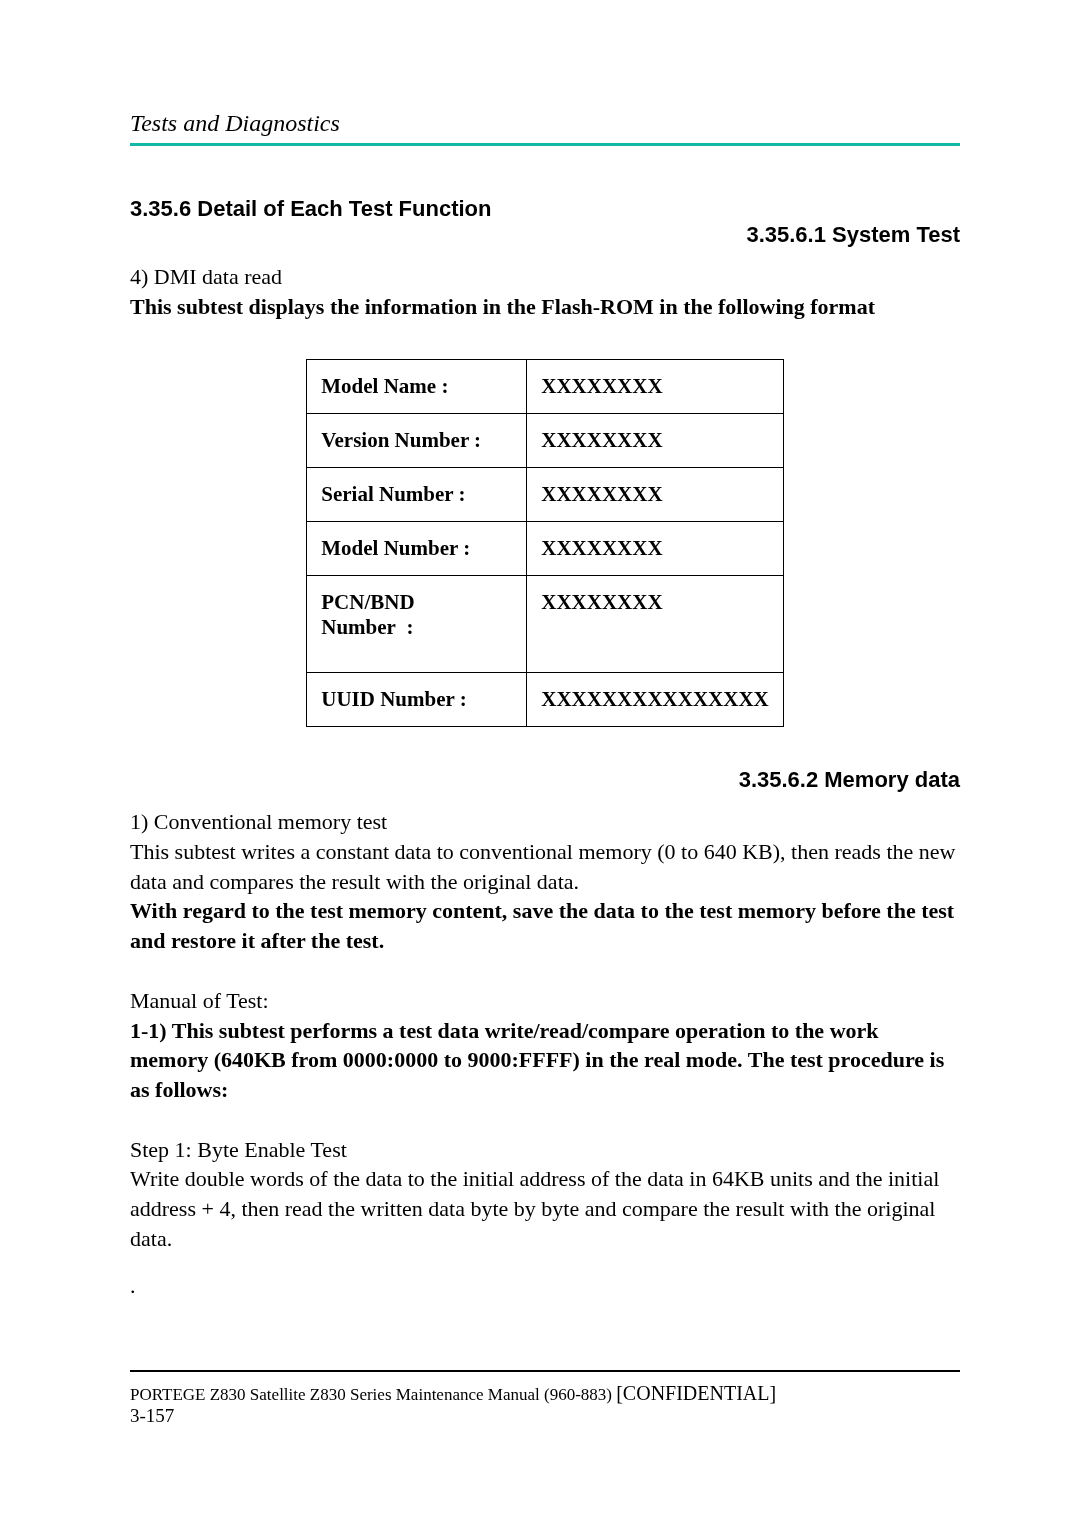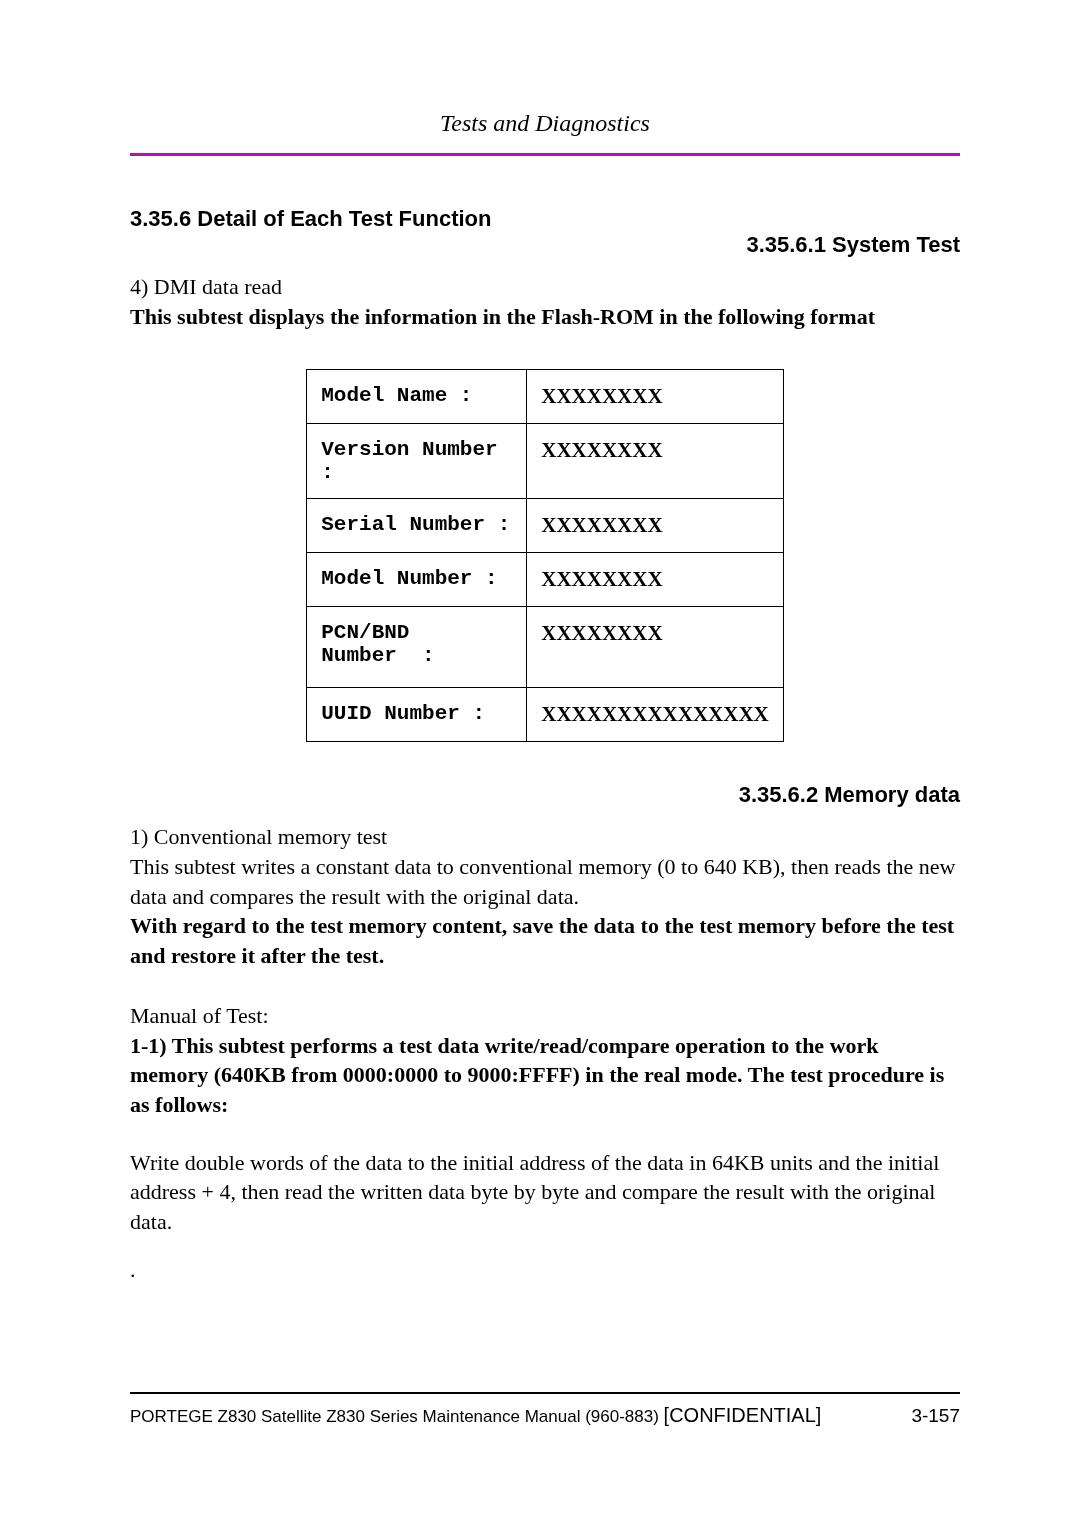"Tests and Diagnostics" .header-section { border-bottom: 3px solid #a21caf -> 3px solid #14b8a6; padding-bottom: 16px -> 6px; text-align: center -> left }
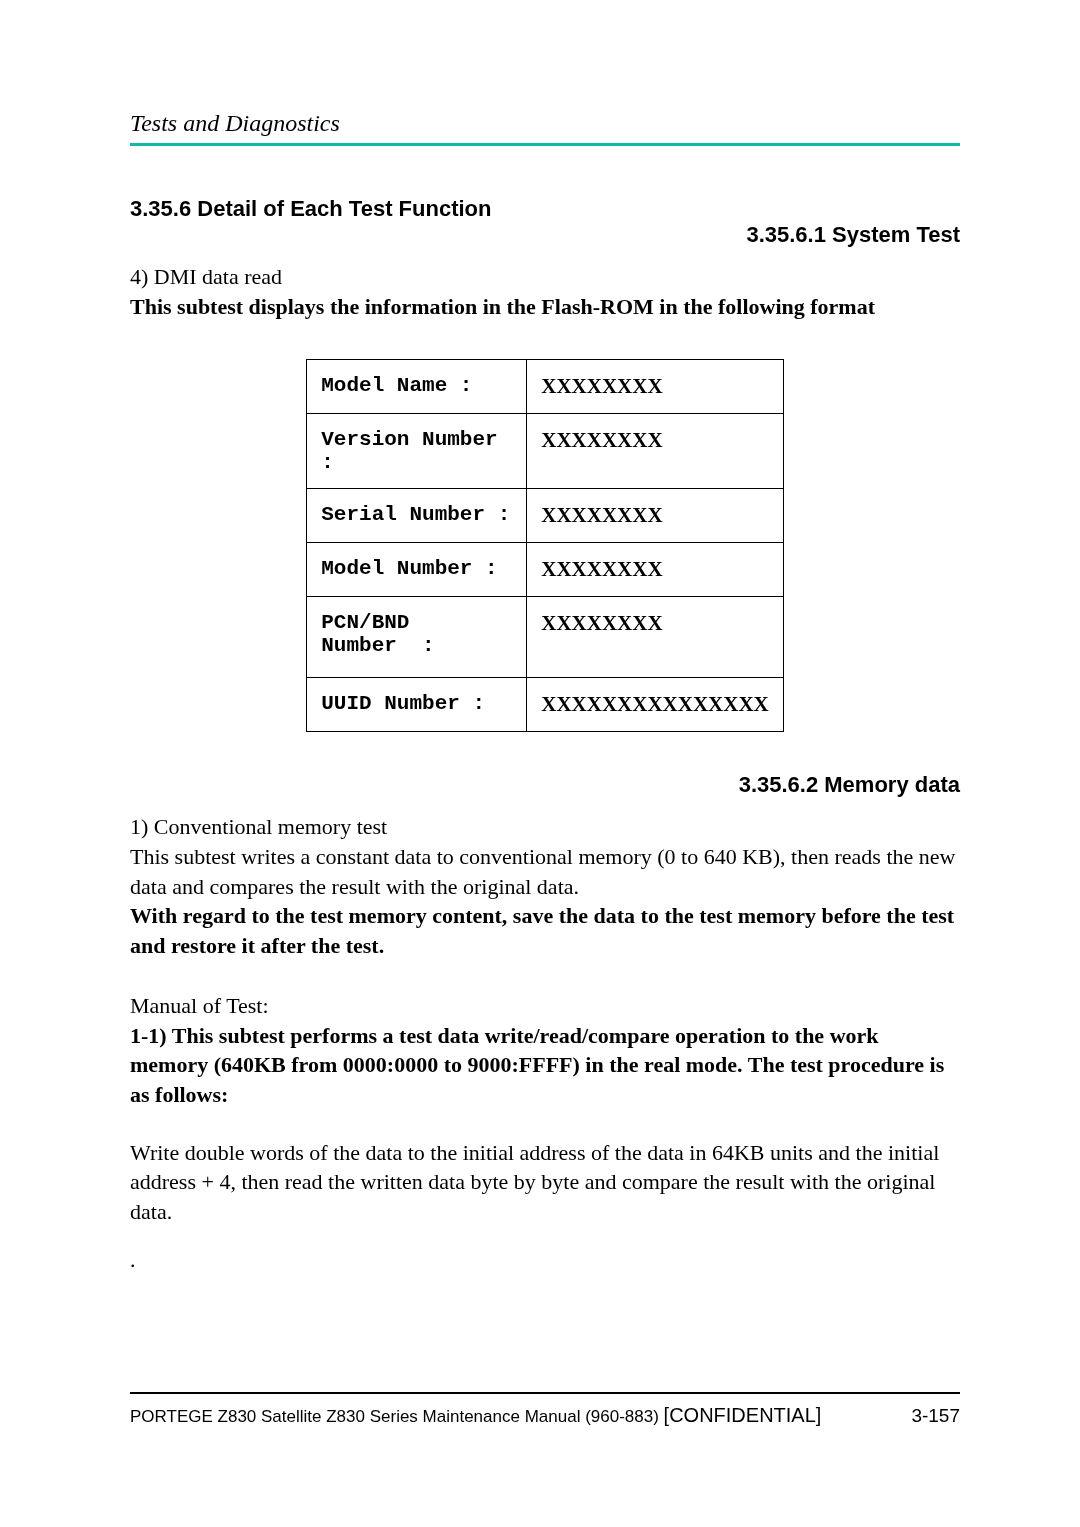"Model Name :" .dmi-table td.label { font-family: Liberation Mono, monospace -> none }
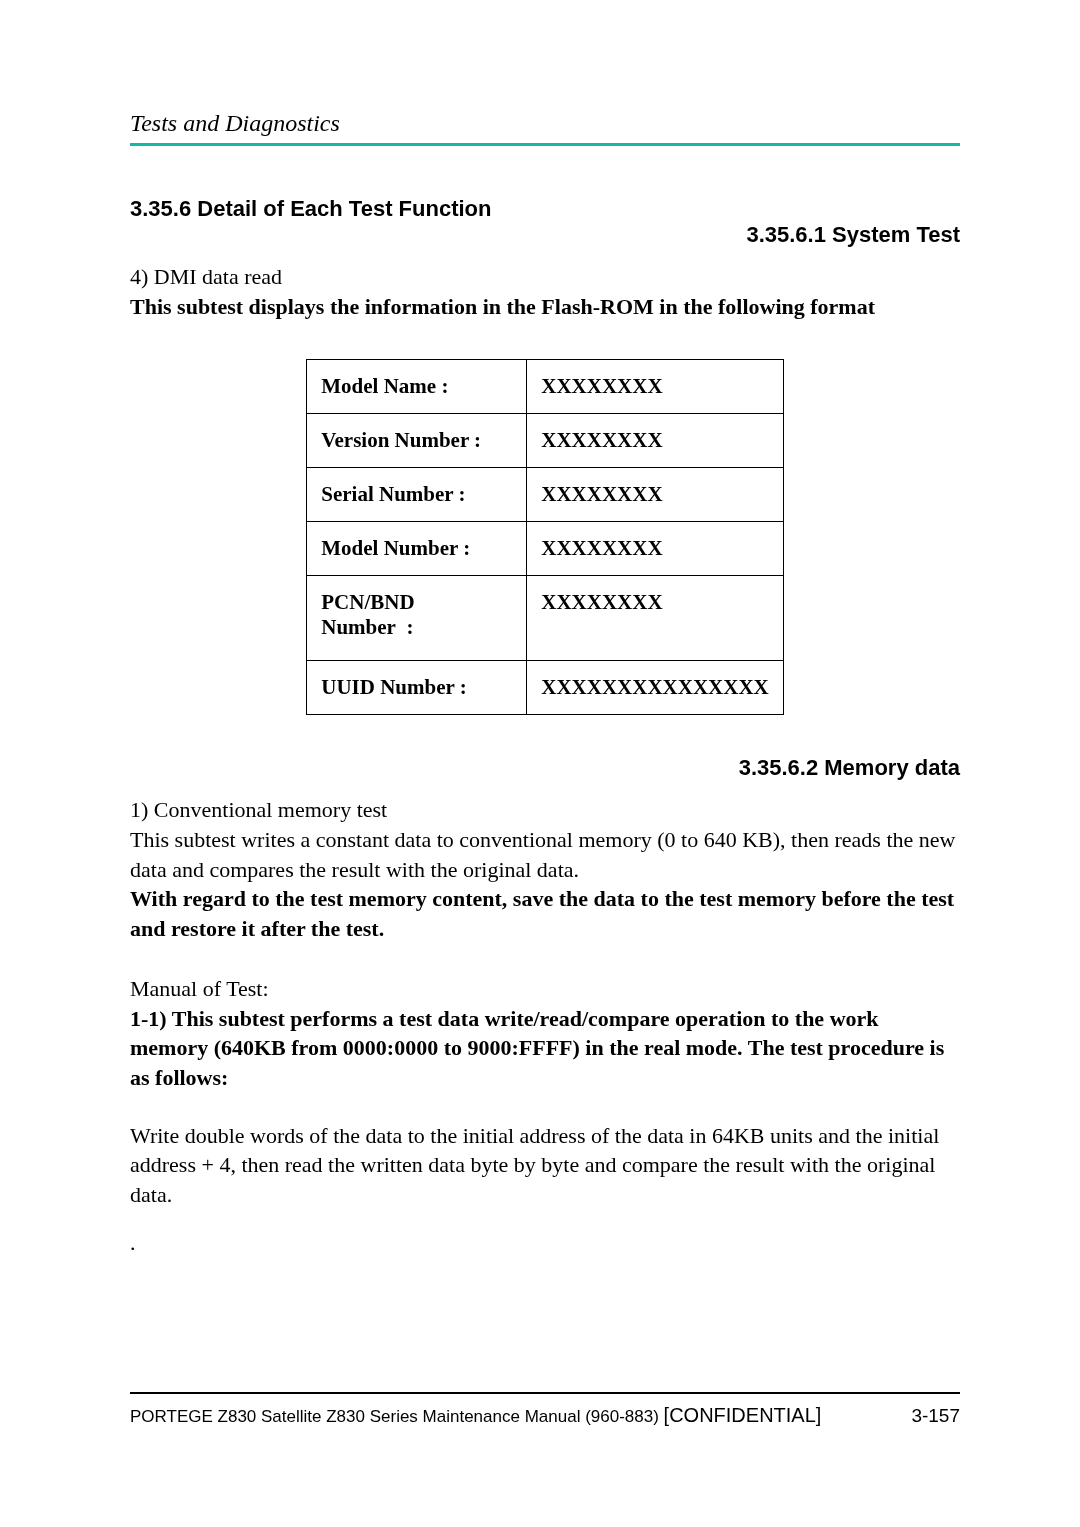"PCN/BND" .pcn-row td { padding-bottom: 20px -> 32px }
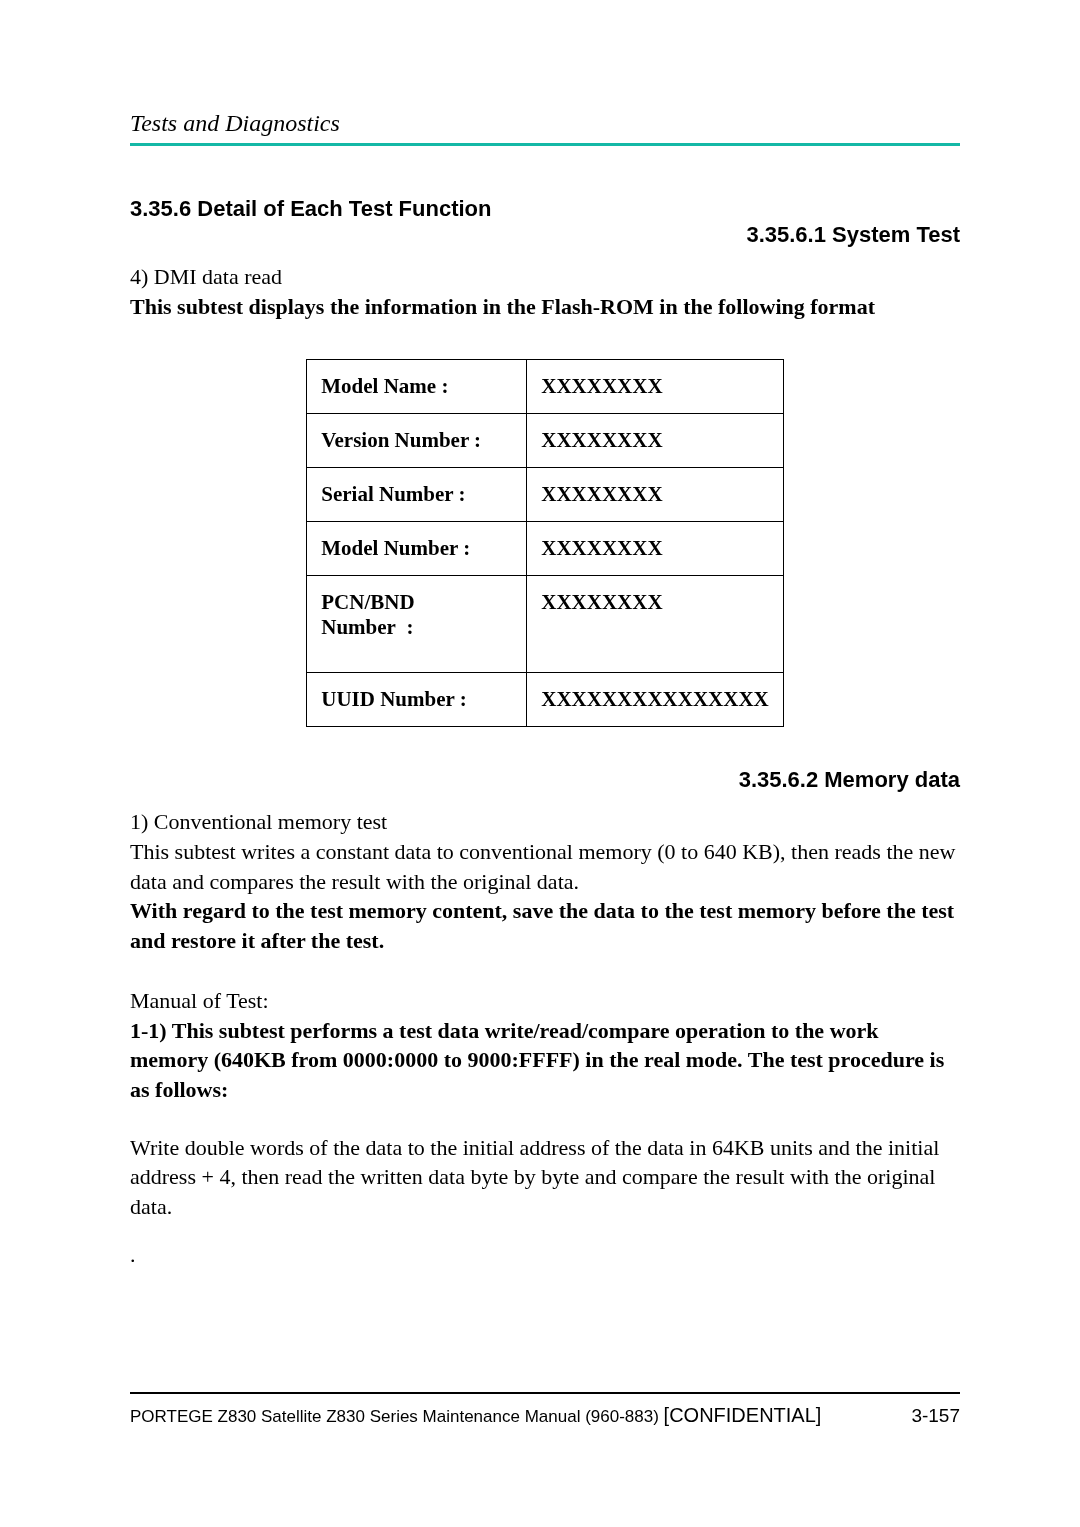"Step 1: Byte Enable Test" div.body-text { html: none -> <div>Step 1: Byte Enable Test</div> }
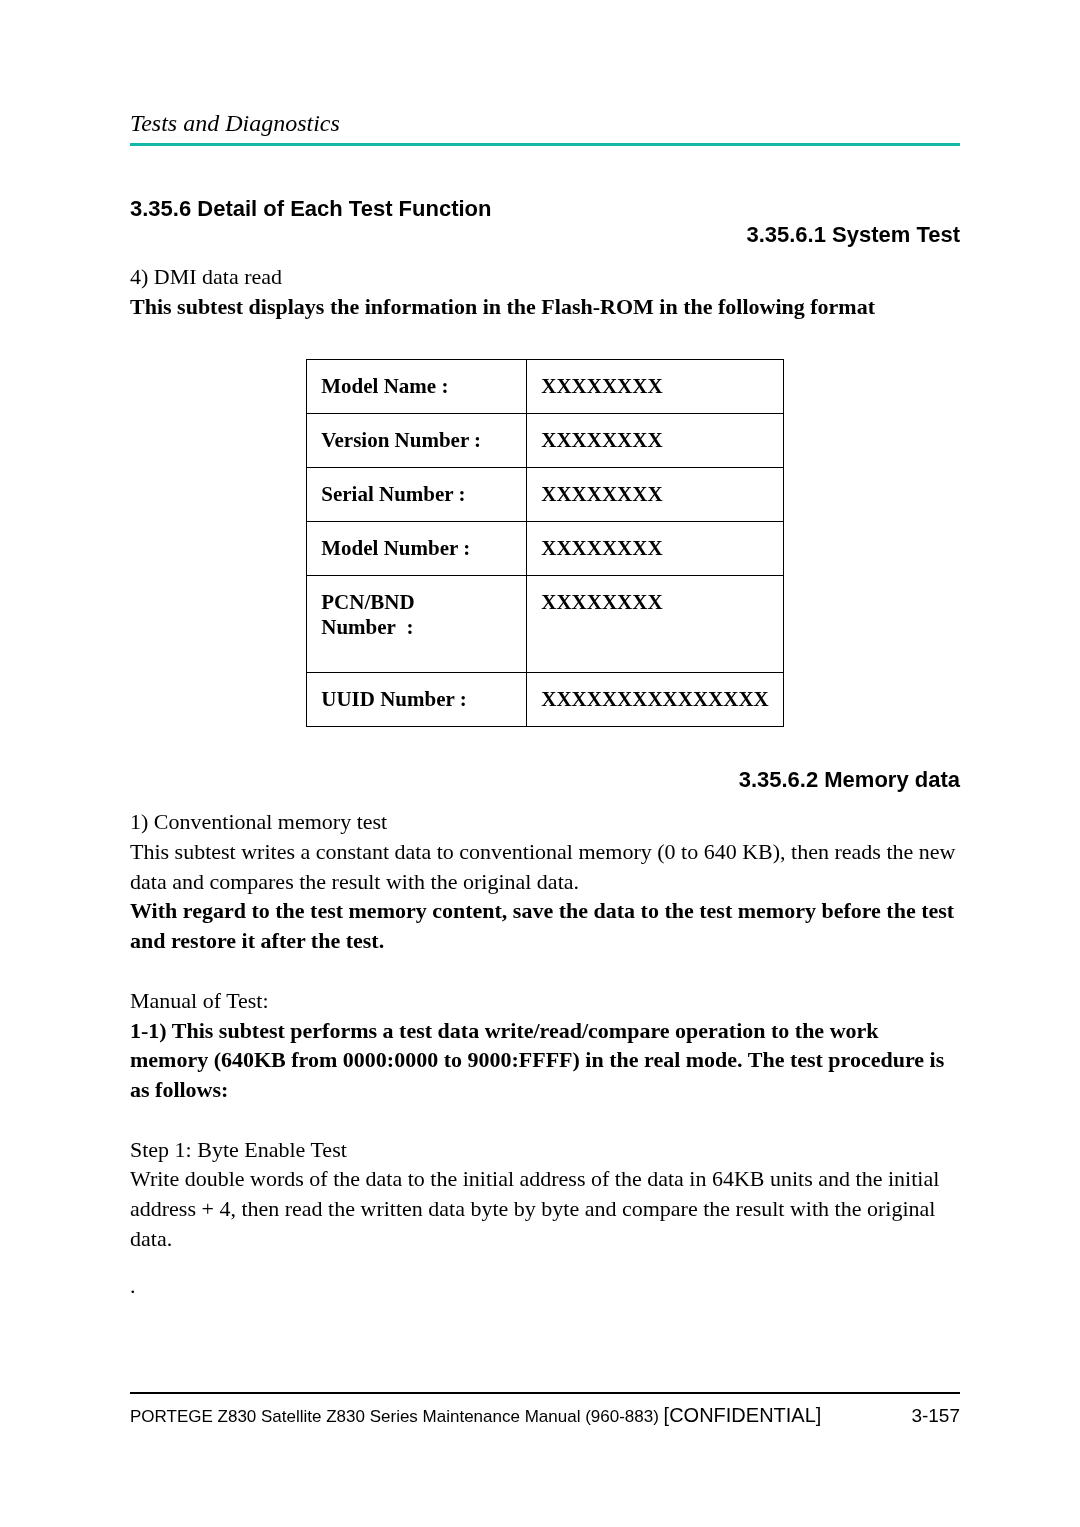"PORTEGE Z830 Satellite Z830 Series" .footer-flex { flex-direction: none -> column; font-family: Liberation Sans, sans-serif -> Liberation Serif, serif }
